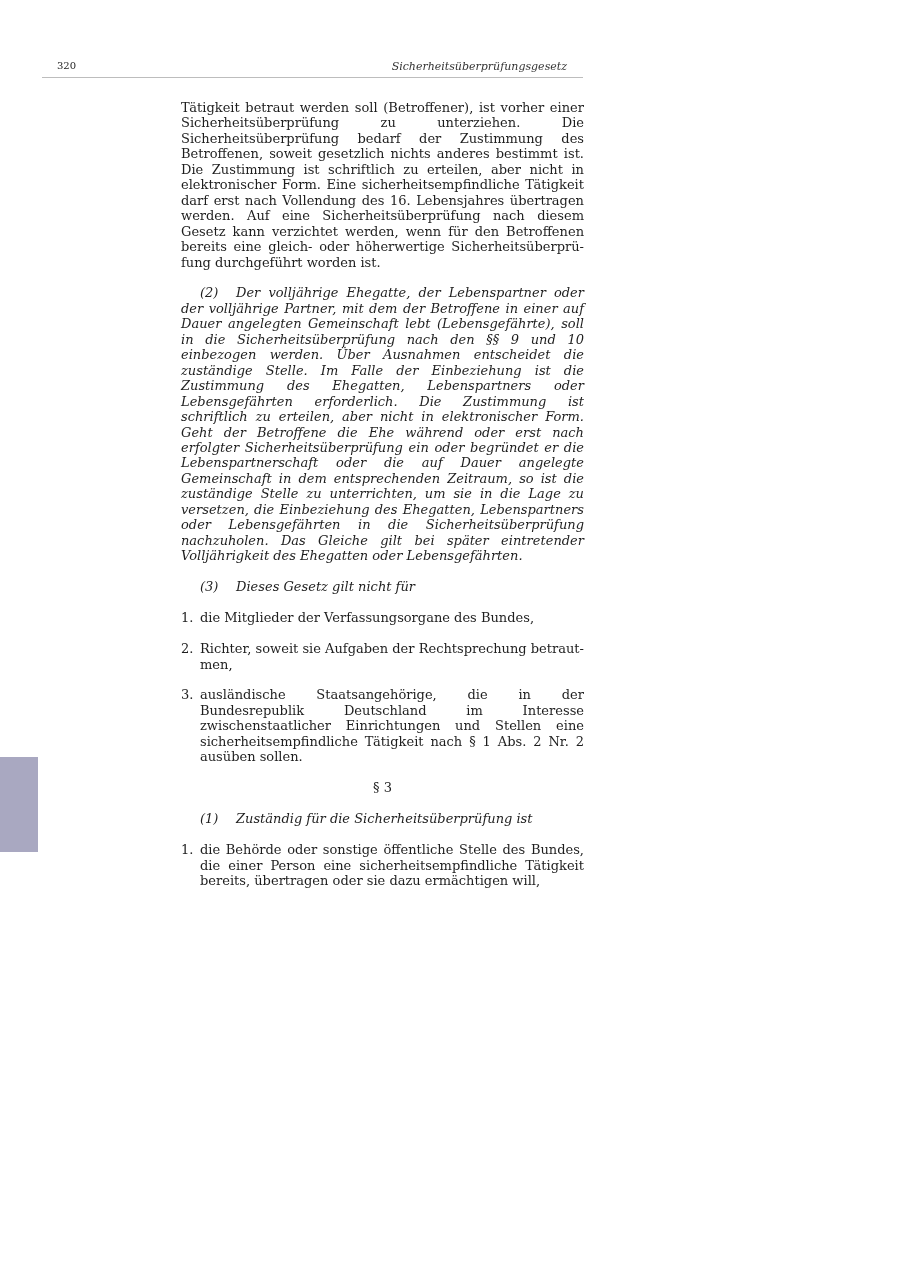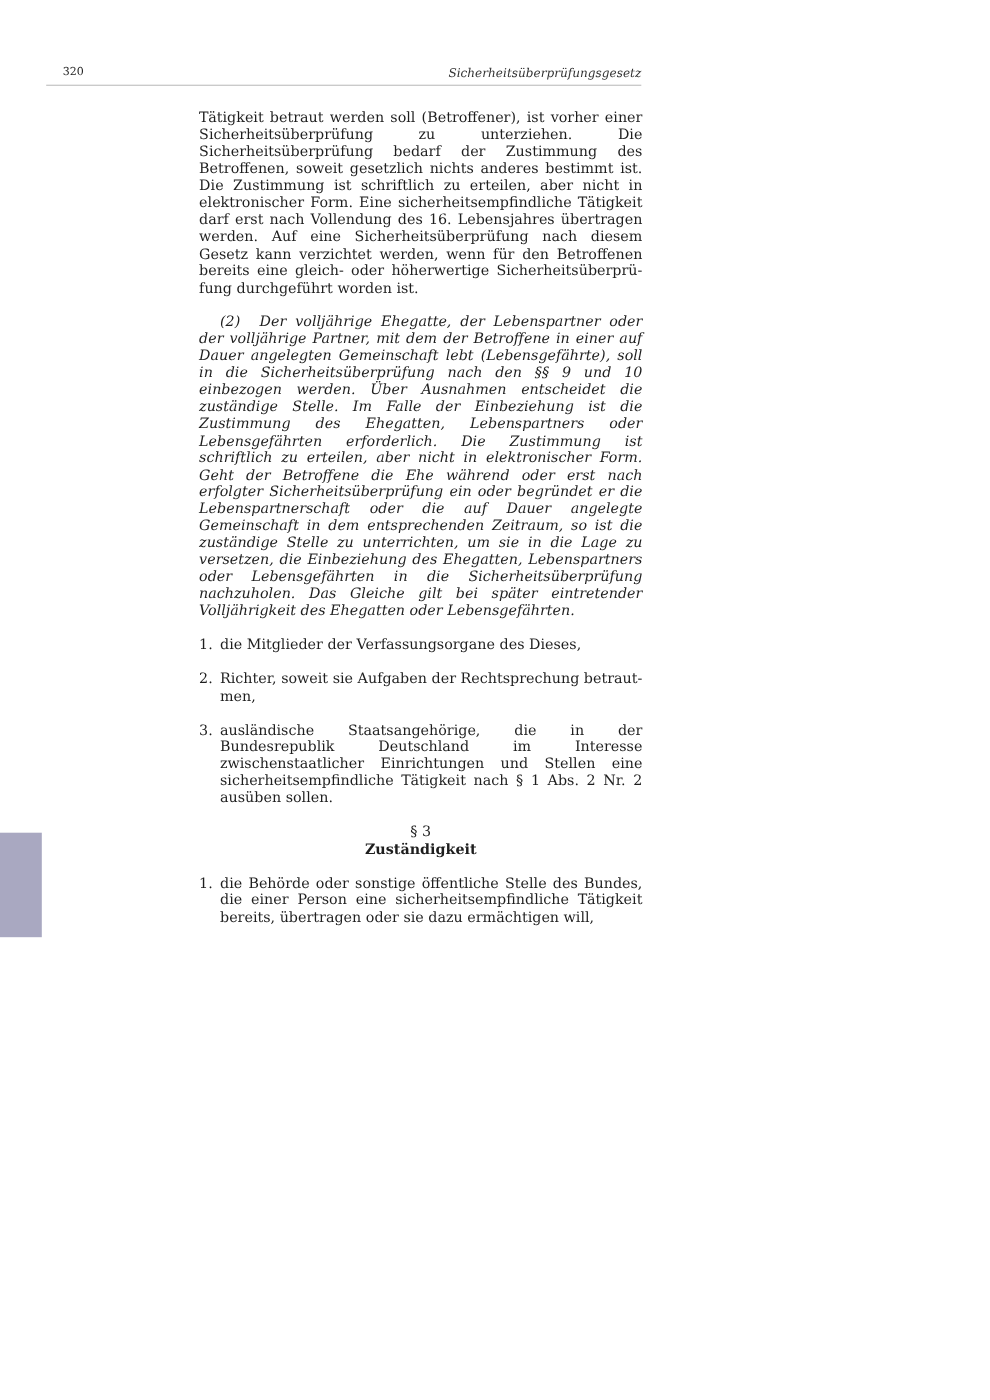"Sicherheitsüberprüfungsgesetz" .running-title { right: 0 -> 16px }
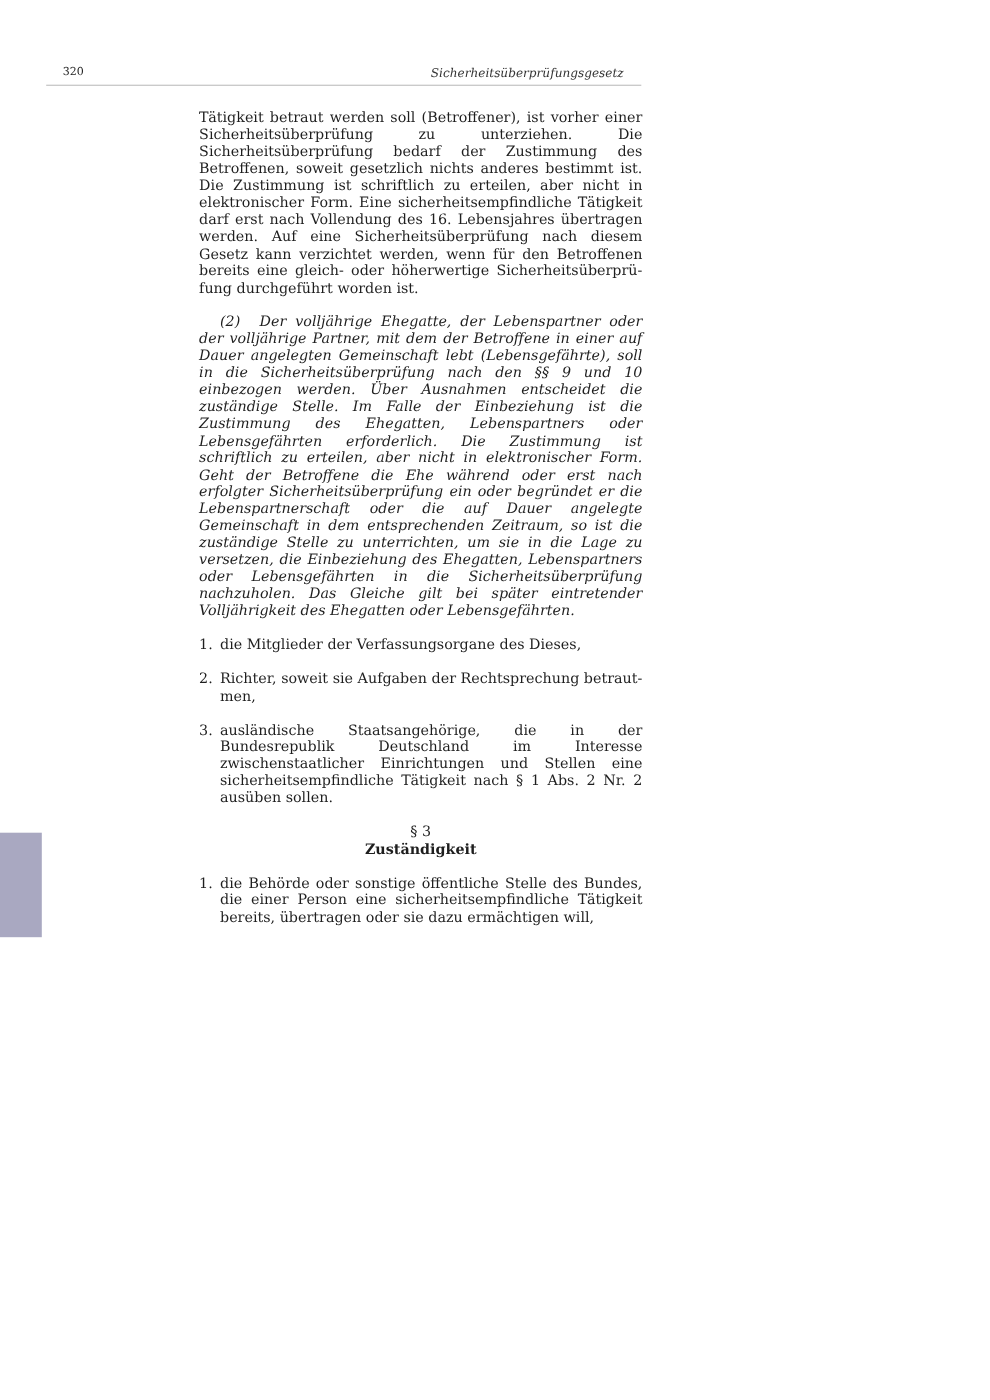"(3) Dieses Gesetz gilt nicht" p.para { html: none -> <p><span>(3)</span><span>Dieses Gesetz gilt nicht für</span></p> }
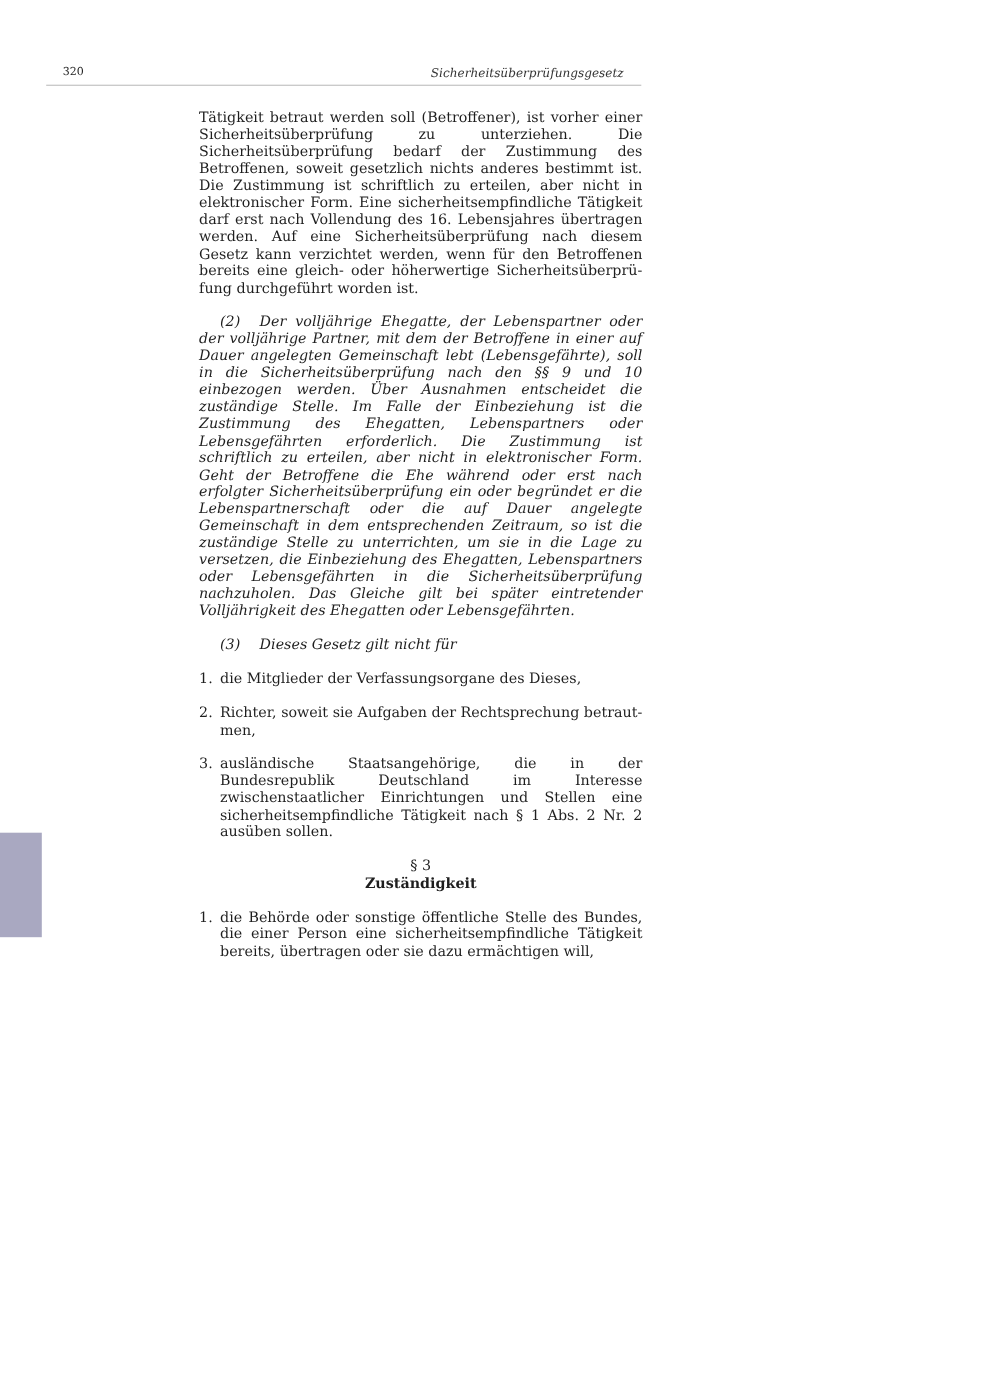"die Mitglieder der Verfassungsorgane des" span.list-text { text: Dieses -> Bundes }
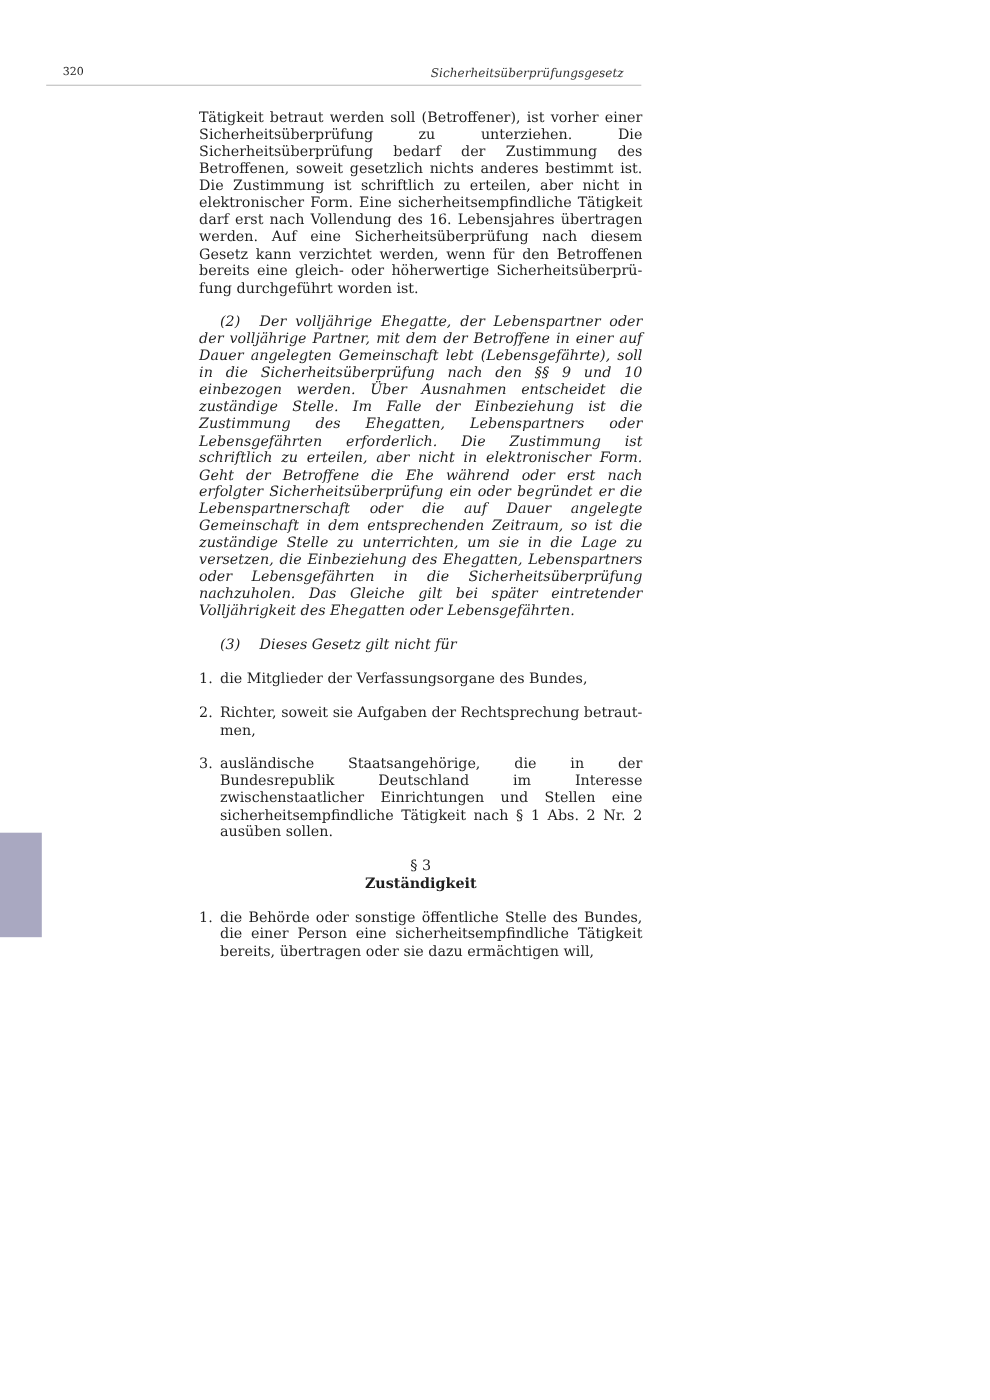"Zuständigkeit" span.section-title { html: <span>Zuständigkeit</span> -> none }
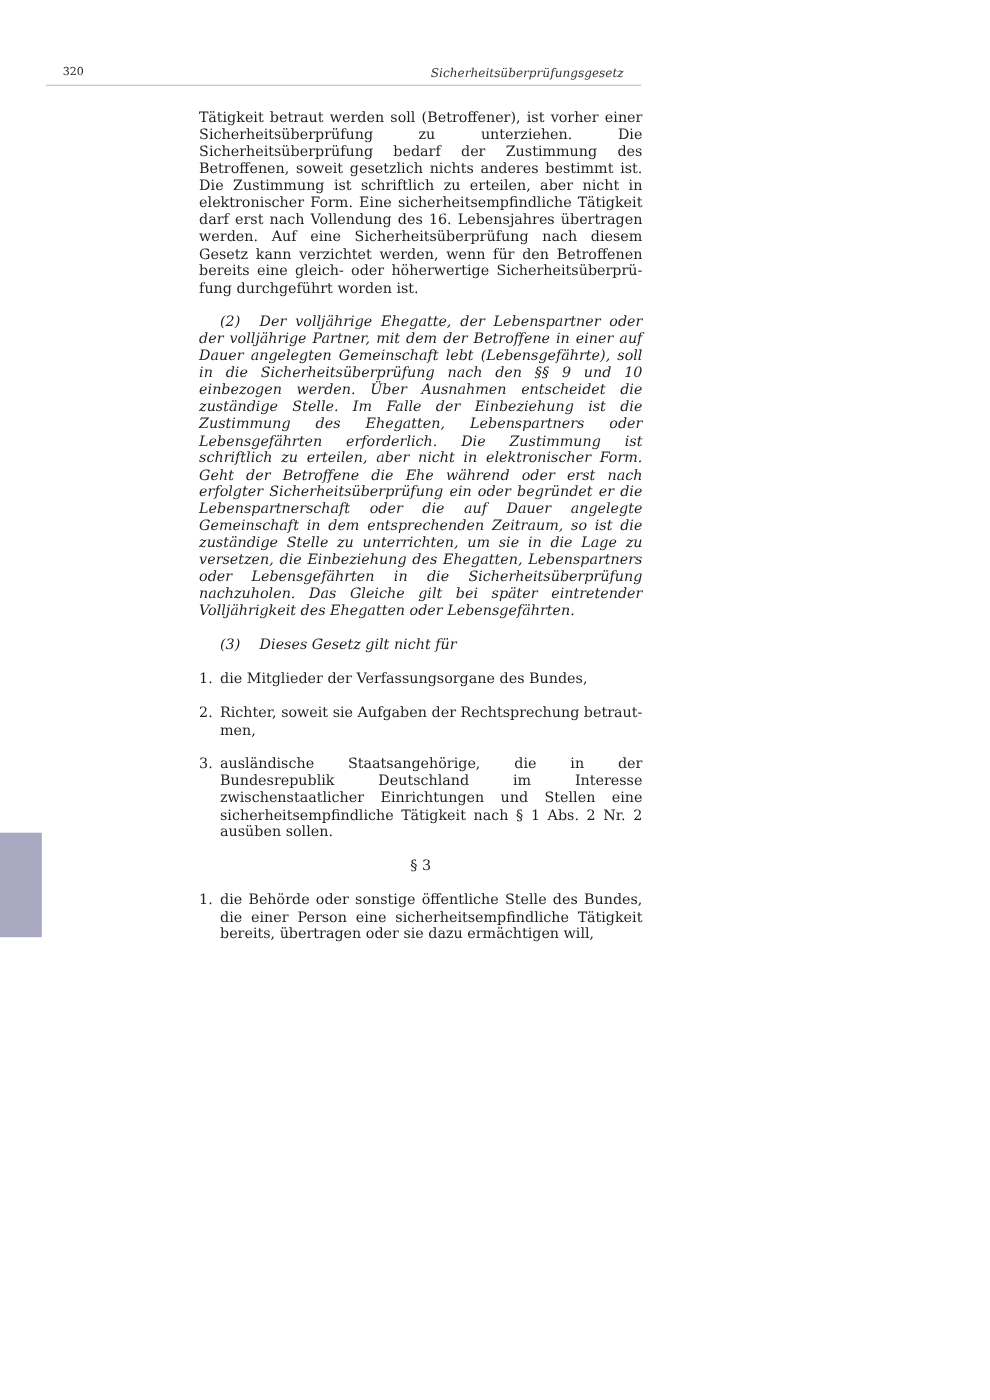"(1) Zuständig für die" p.para { html: none -> <p><span>(1)</span><span>Zuständig für die Sicherheitsüberprüfung ist</span></p> }
